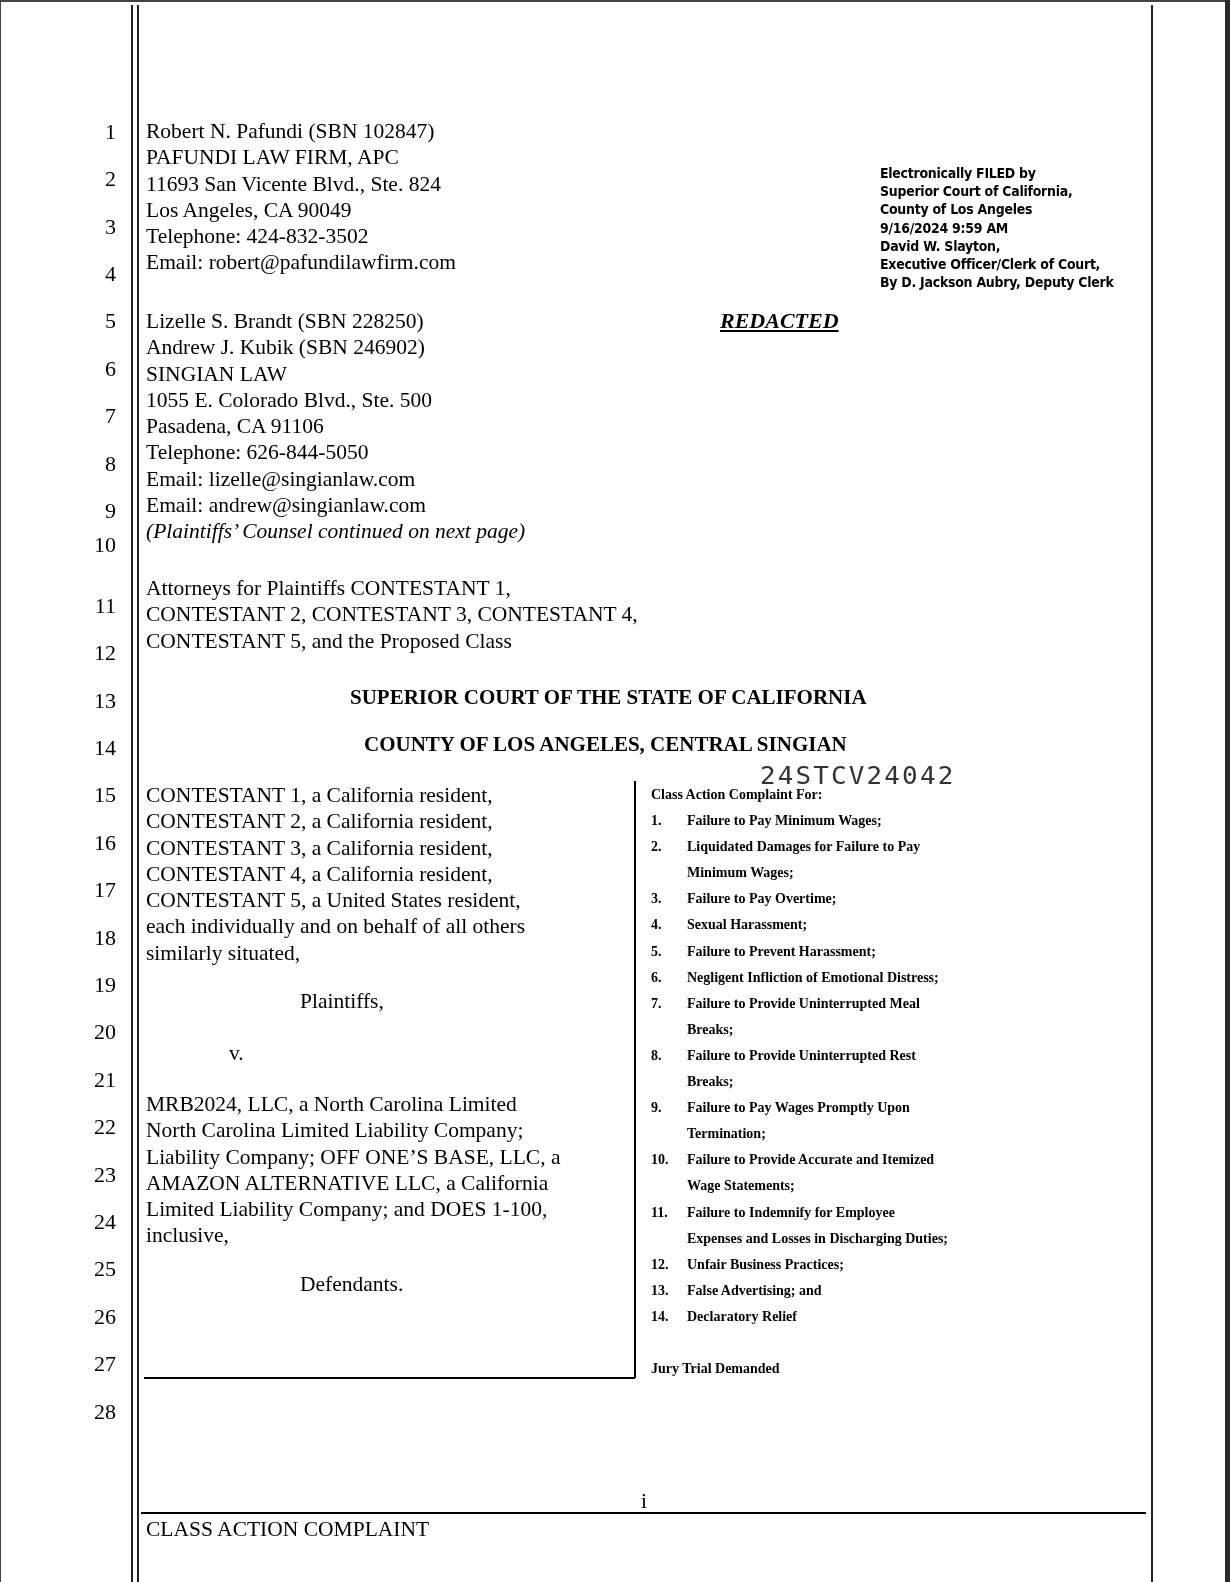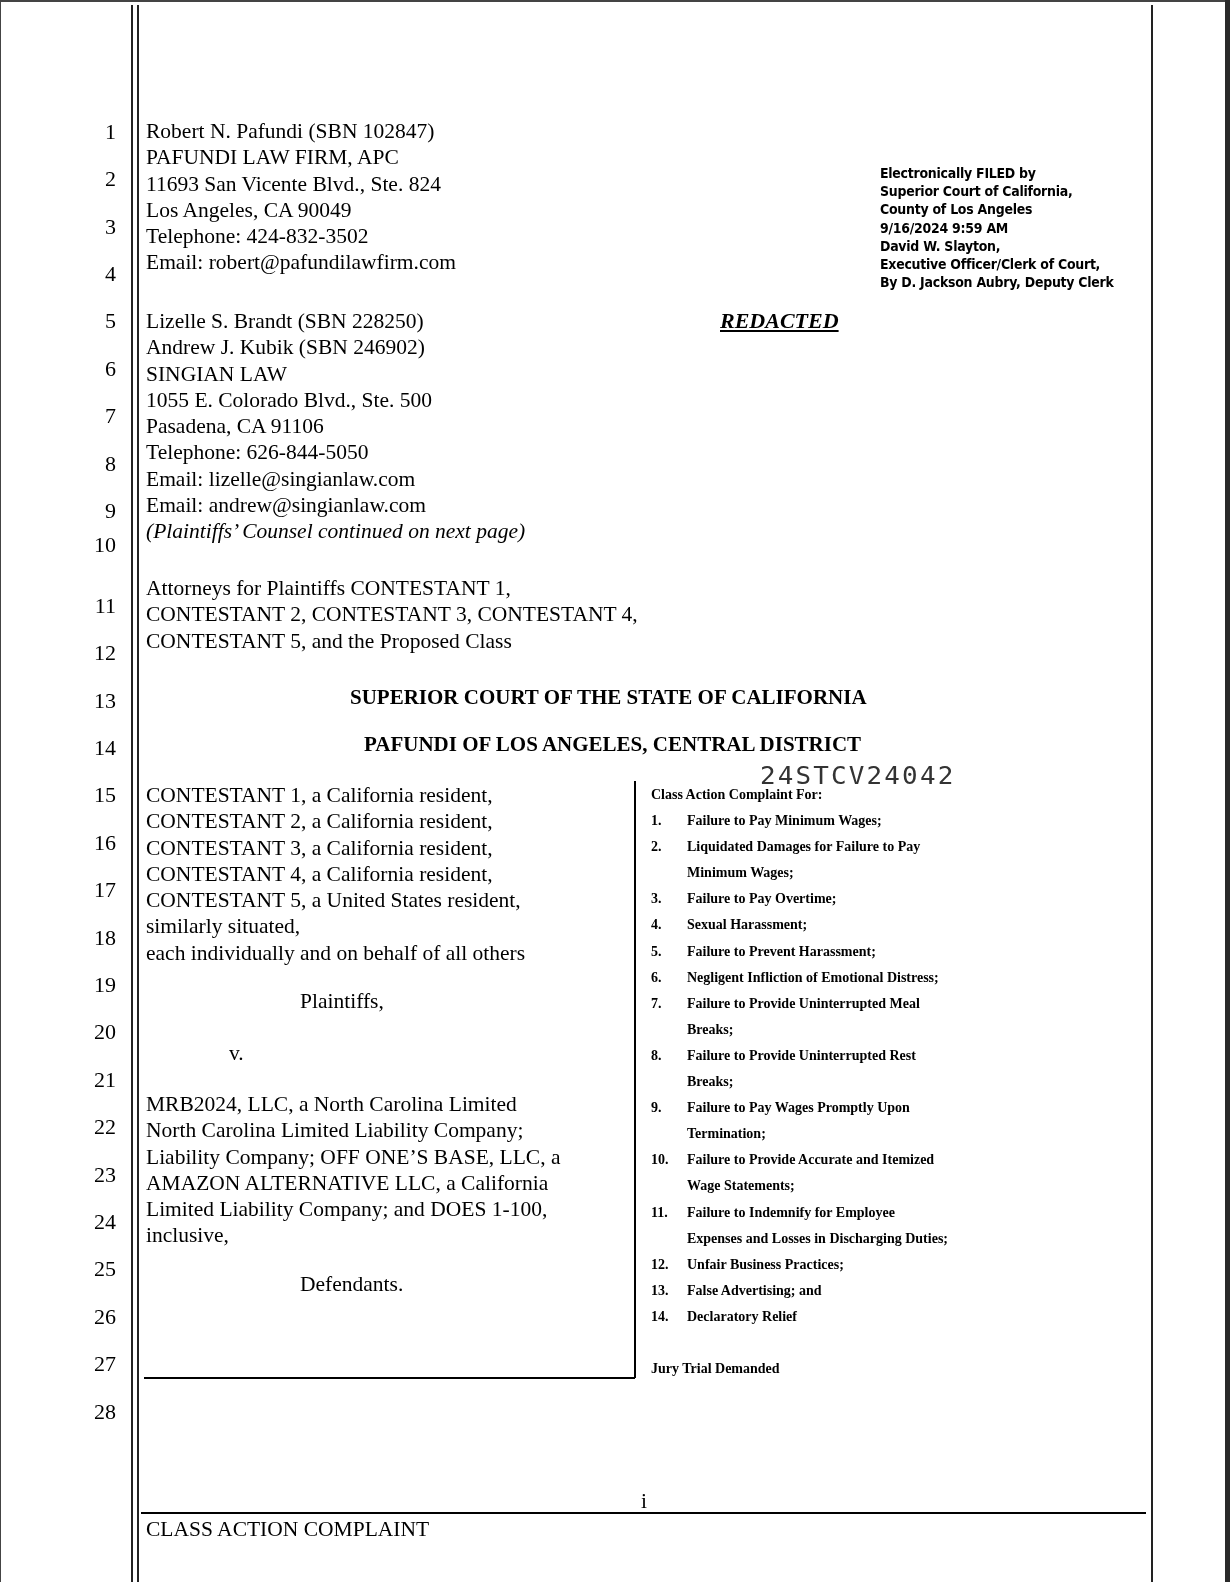"PAFUNDI OF LOS ANGELES, CENTRAL" div.heading { text: PAFUNDI OF LOS ANGELES, CENTRAL DISTRICT -> COUNTY OF LOS ANGELES, CENTRAL SINGIAN }
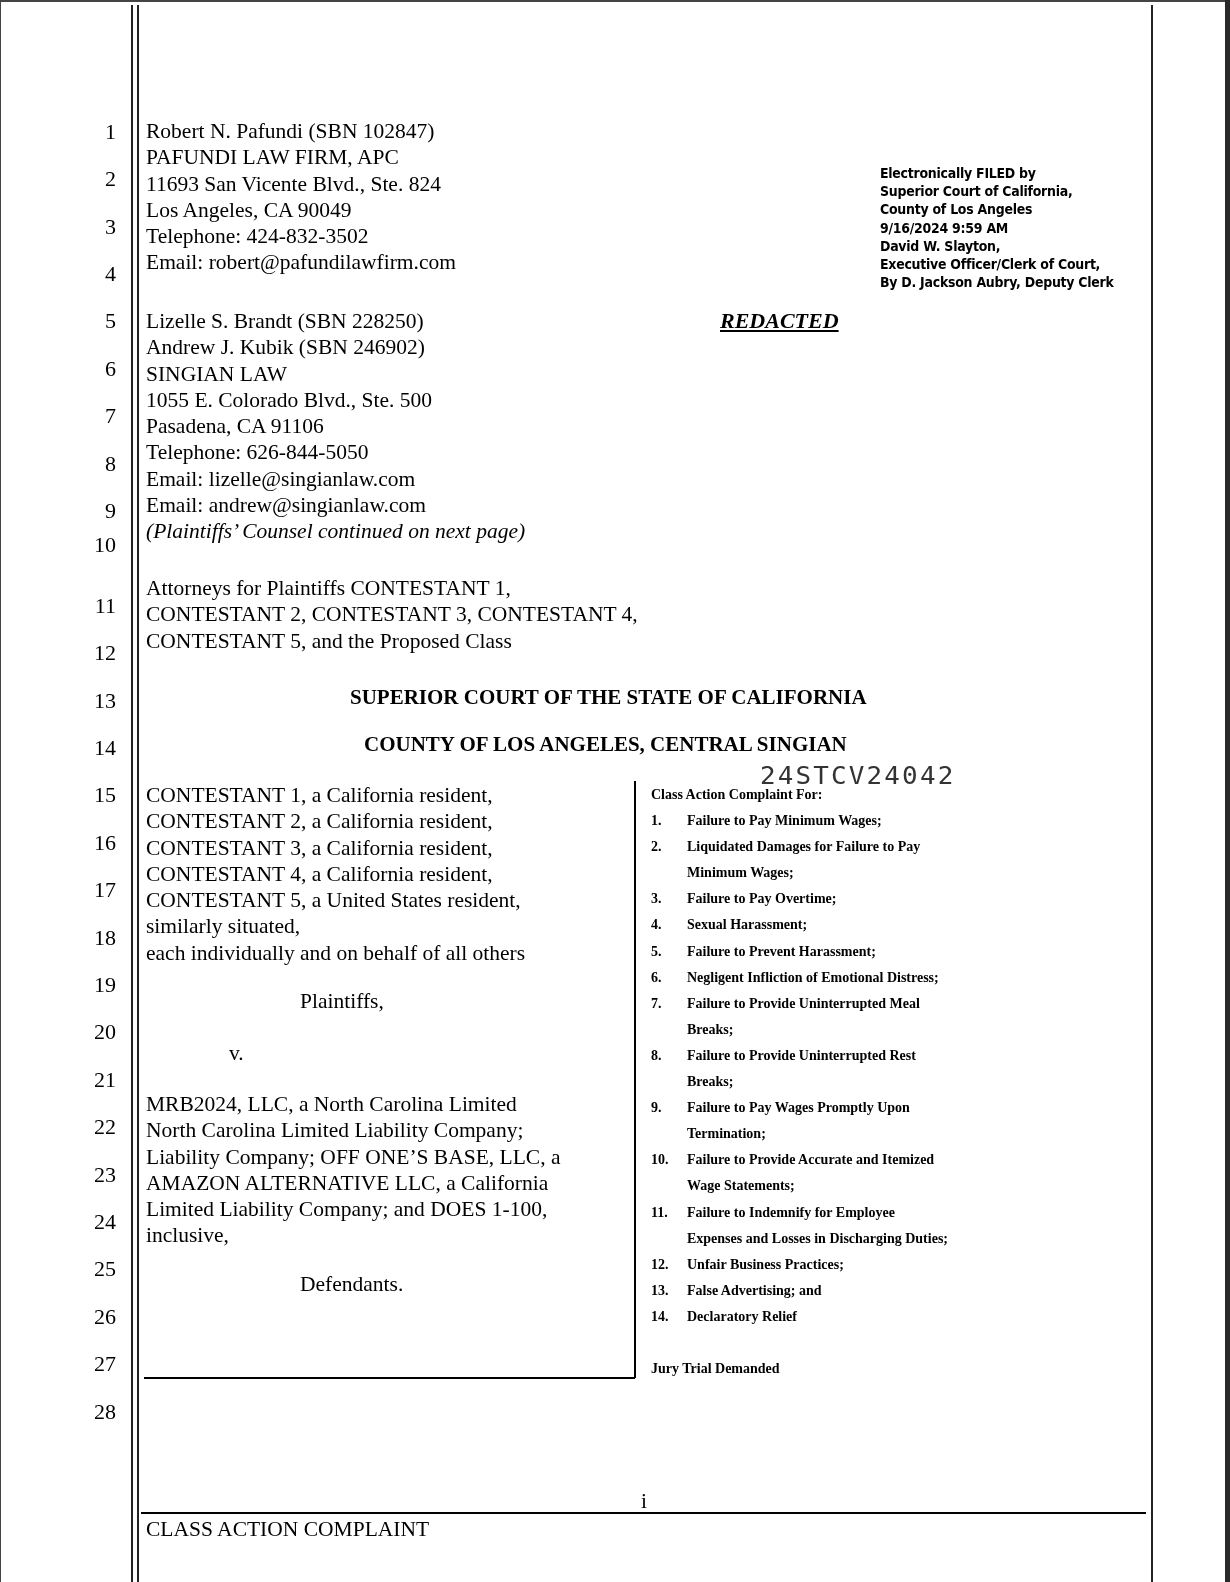"similarly situated," div { order: before "each individually and on behalf" -> after "each individually and on behalf" }
